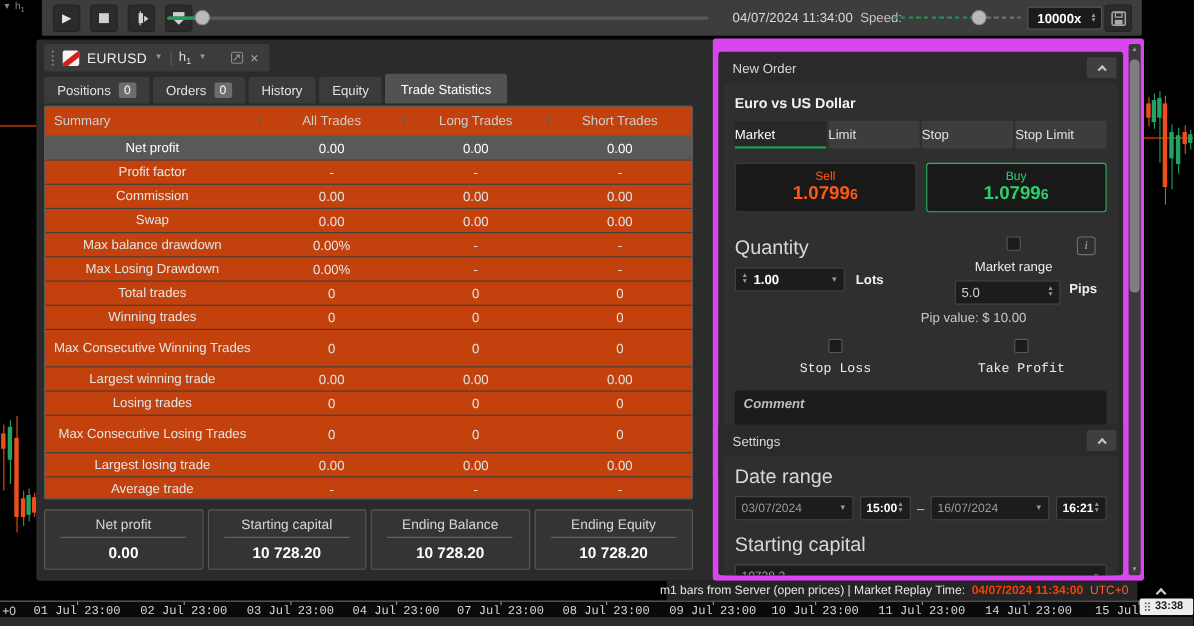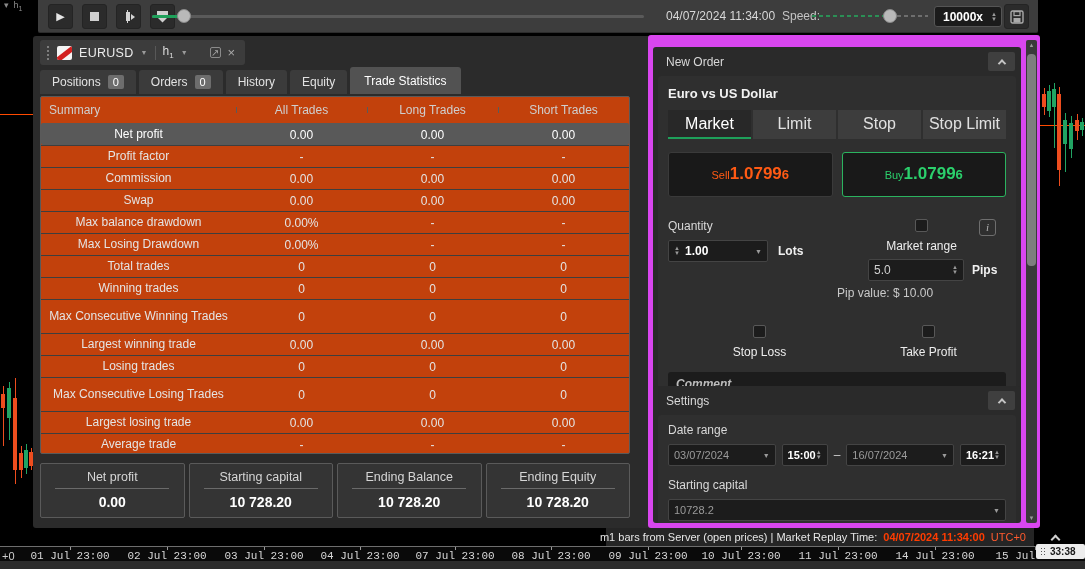"Market" .otab { font-size: 16px -> 12px; text-align: center -> left }
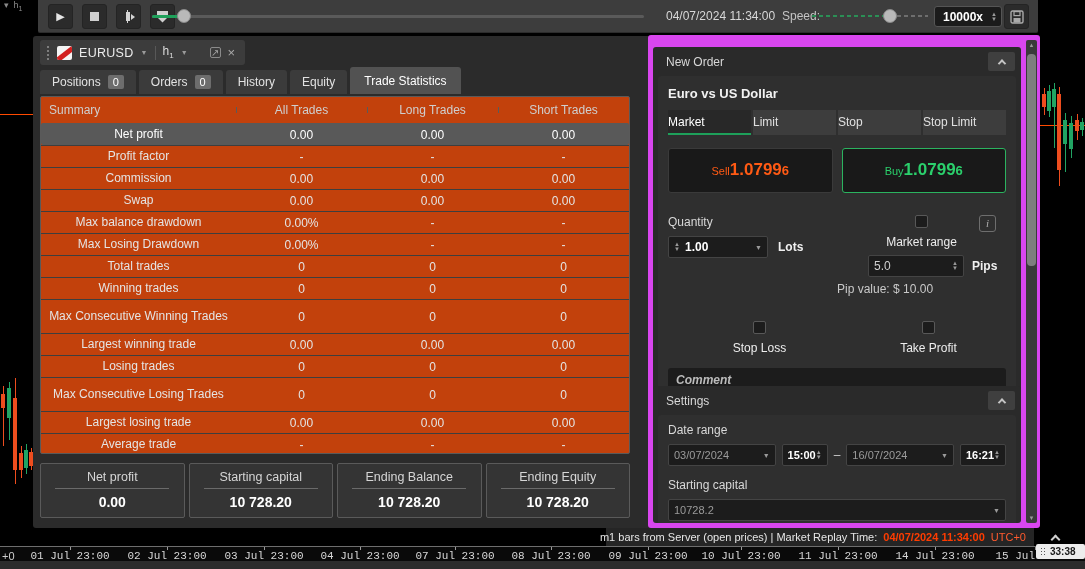"Sell" .sb { flex-direction: row -> column }
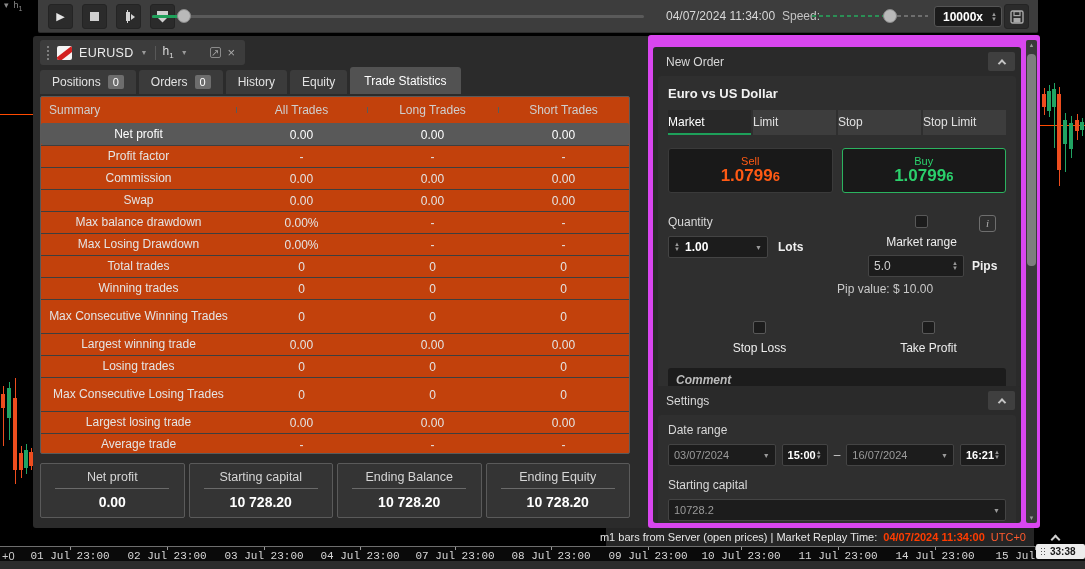"Quantity" .field-label { font-size: 12px -> 18px }
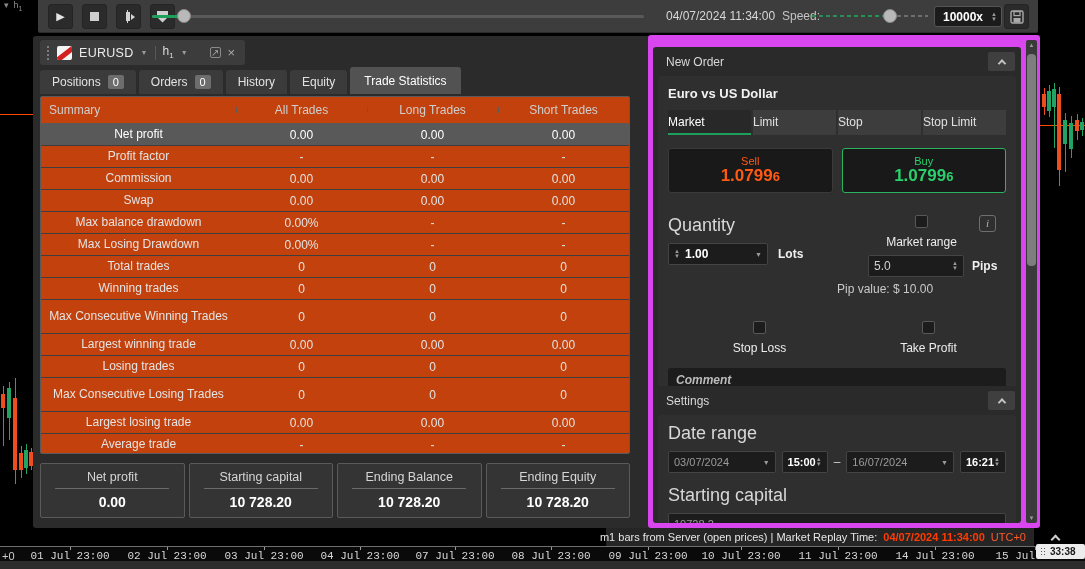"5.0" div { align-items: center -> none }
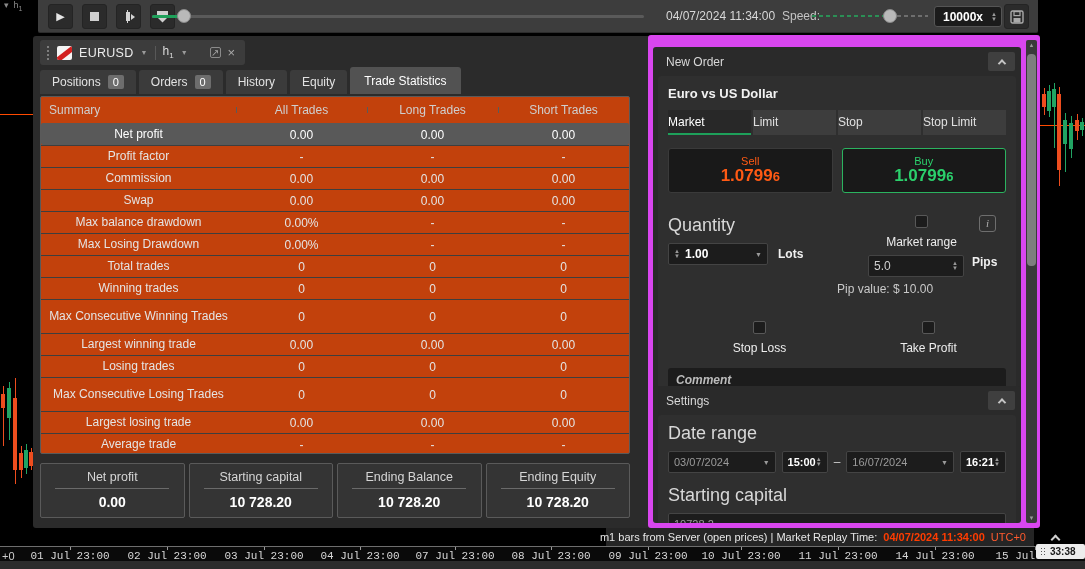"Stop Loss" .sltp { font-family: none -> Liberation Mono, monospace; margin-top: 25px -> 12px }
